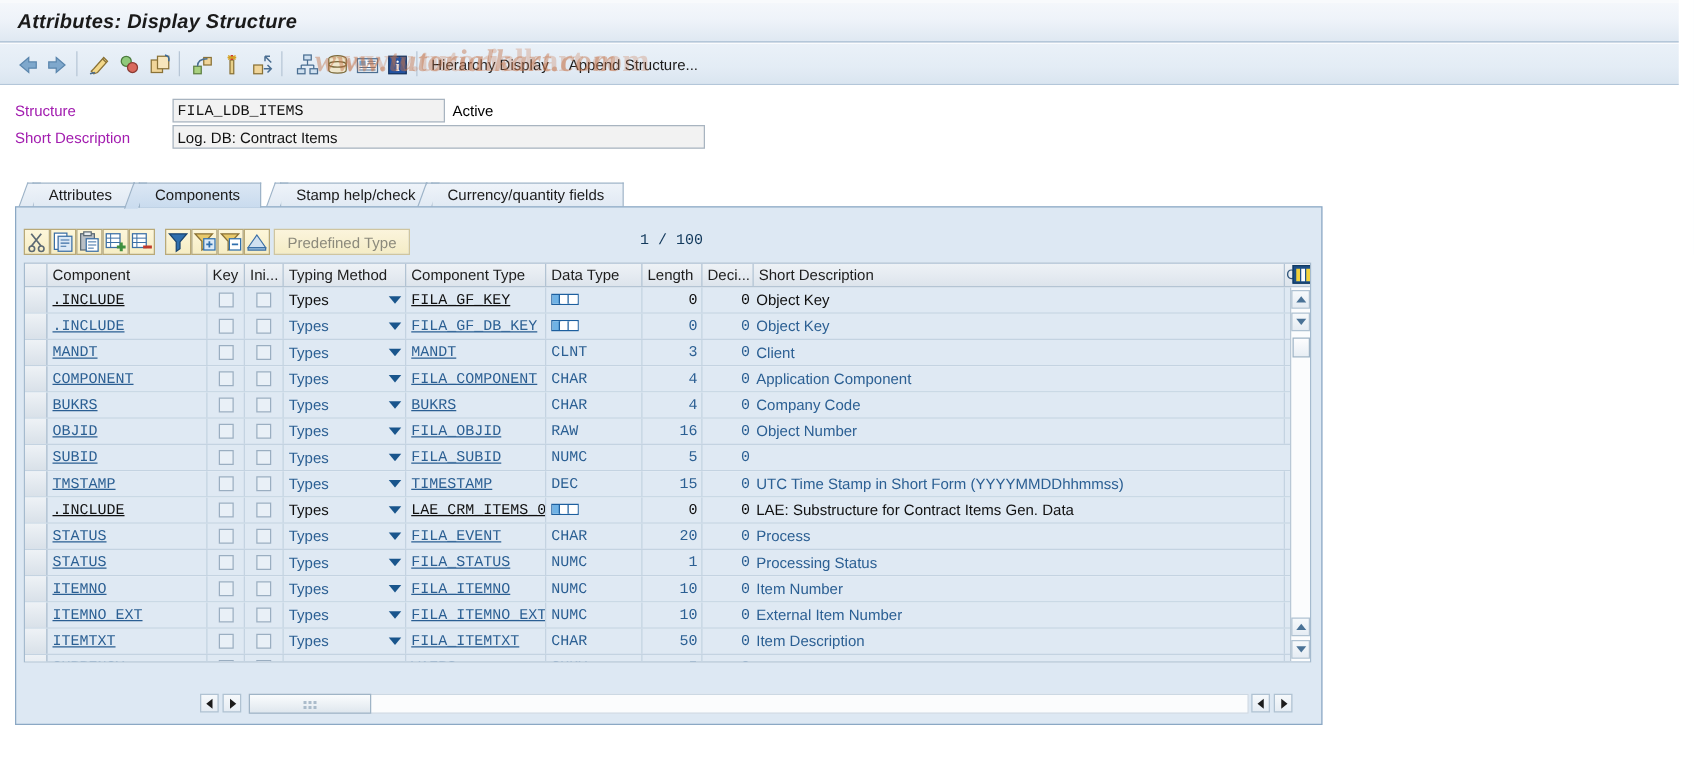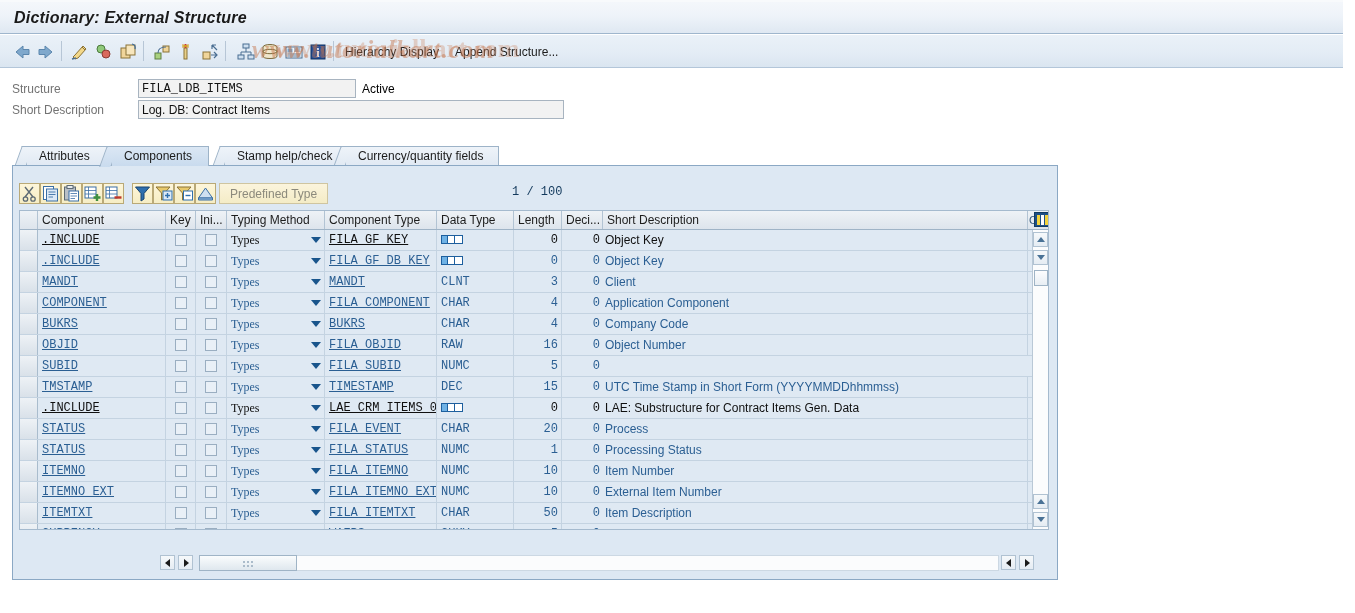"Dictionary: External Structure" div.title { text: Dictionary: External -> Attributes: Display }
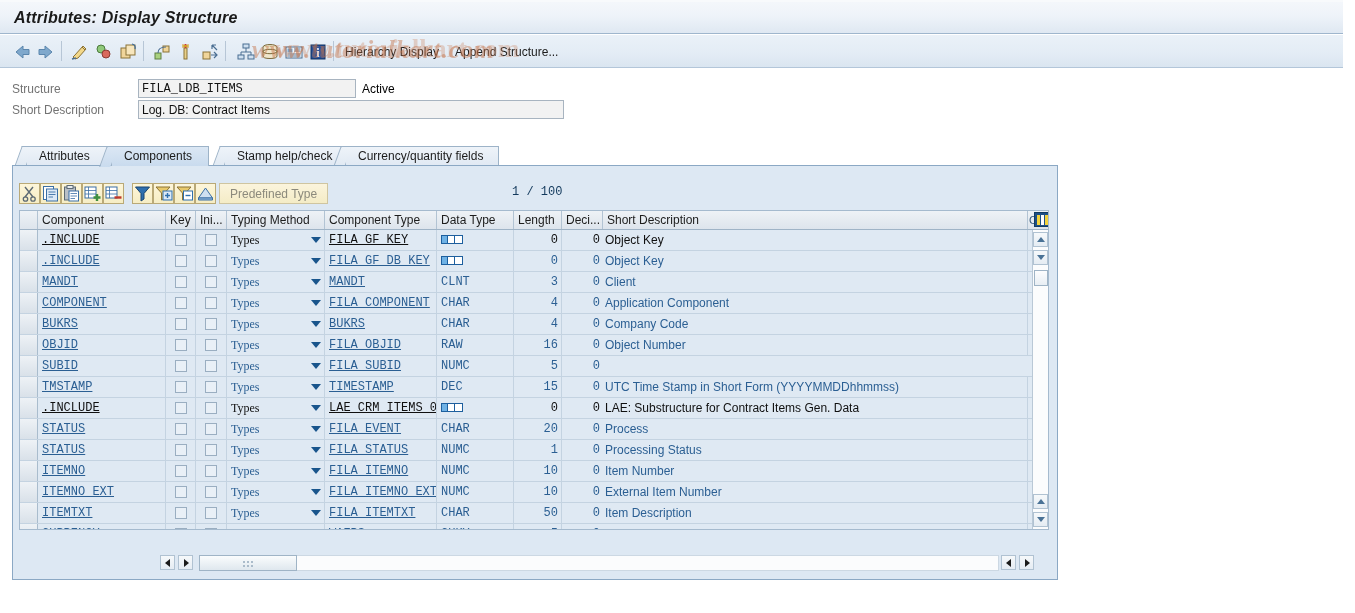"Structure" .form-label { color: #737373 -> #a21caf }
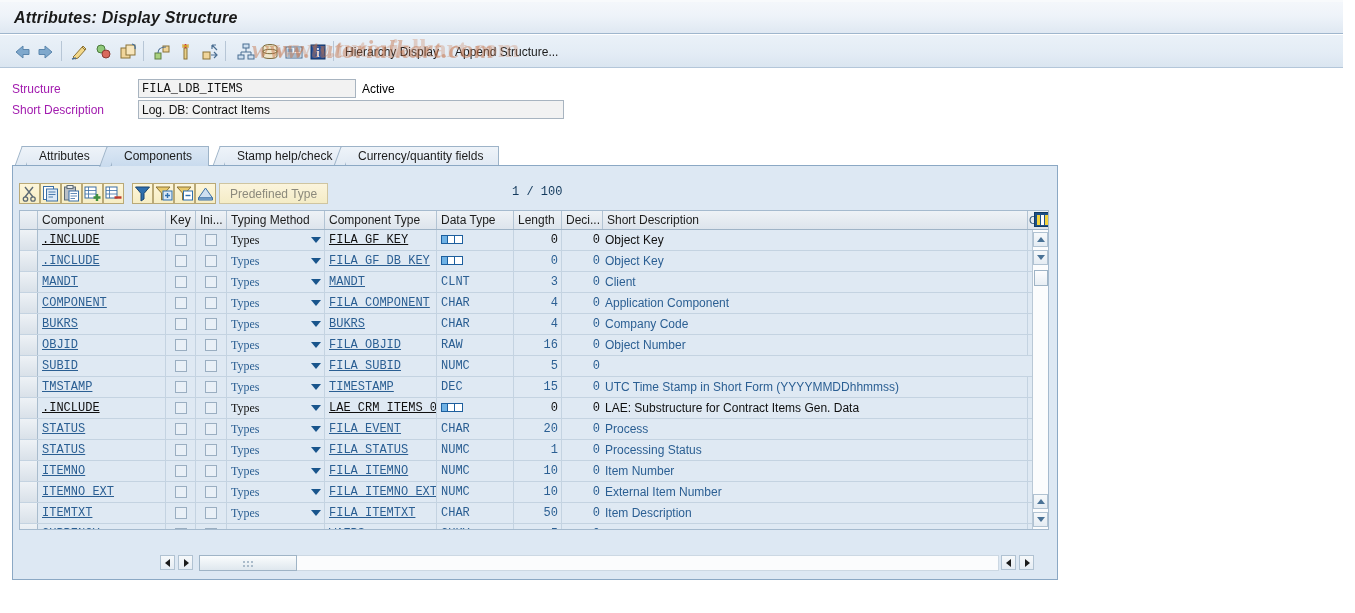"Types" .combo .txt { font-family: Liberation Serif, serif -> Liberation Sans, sans-serif }
